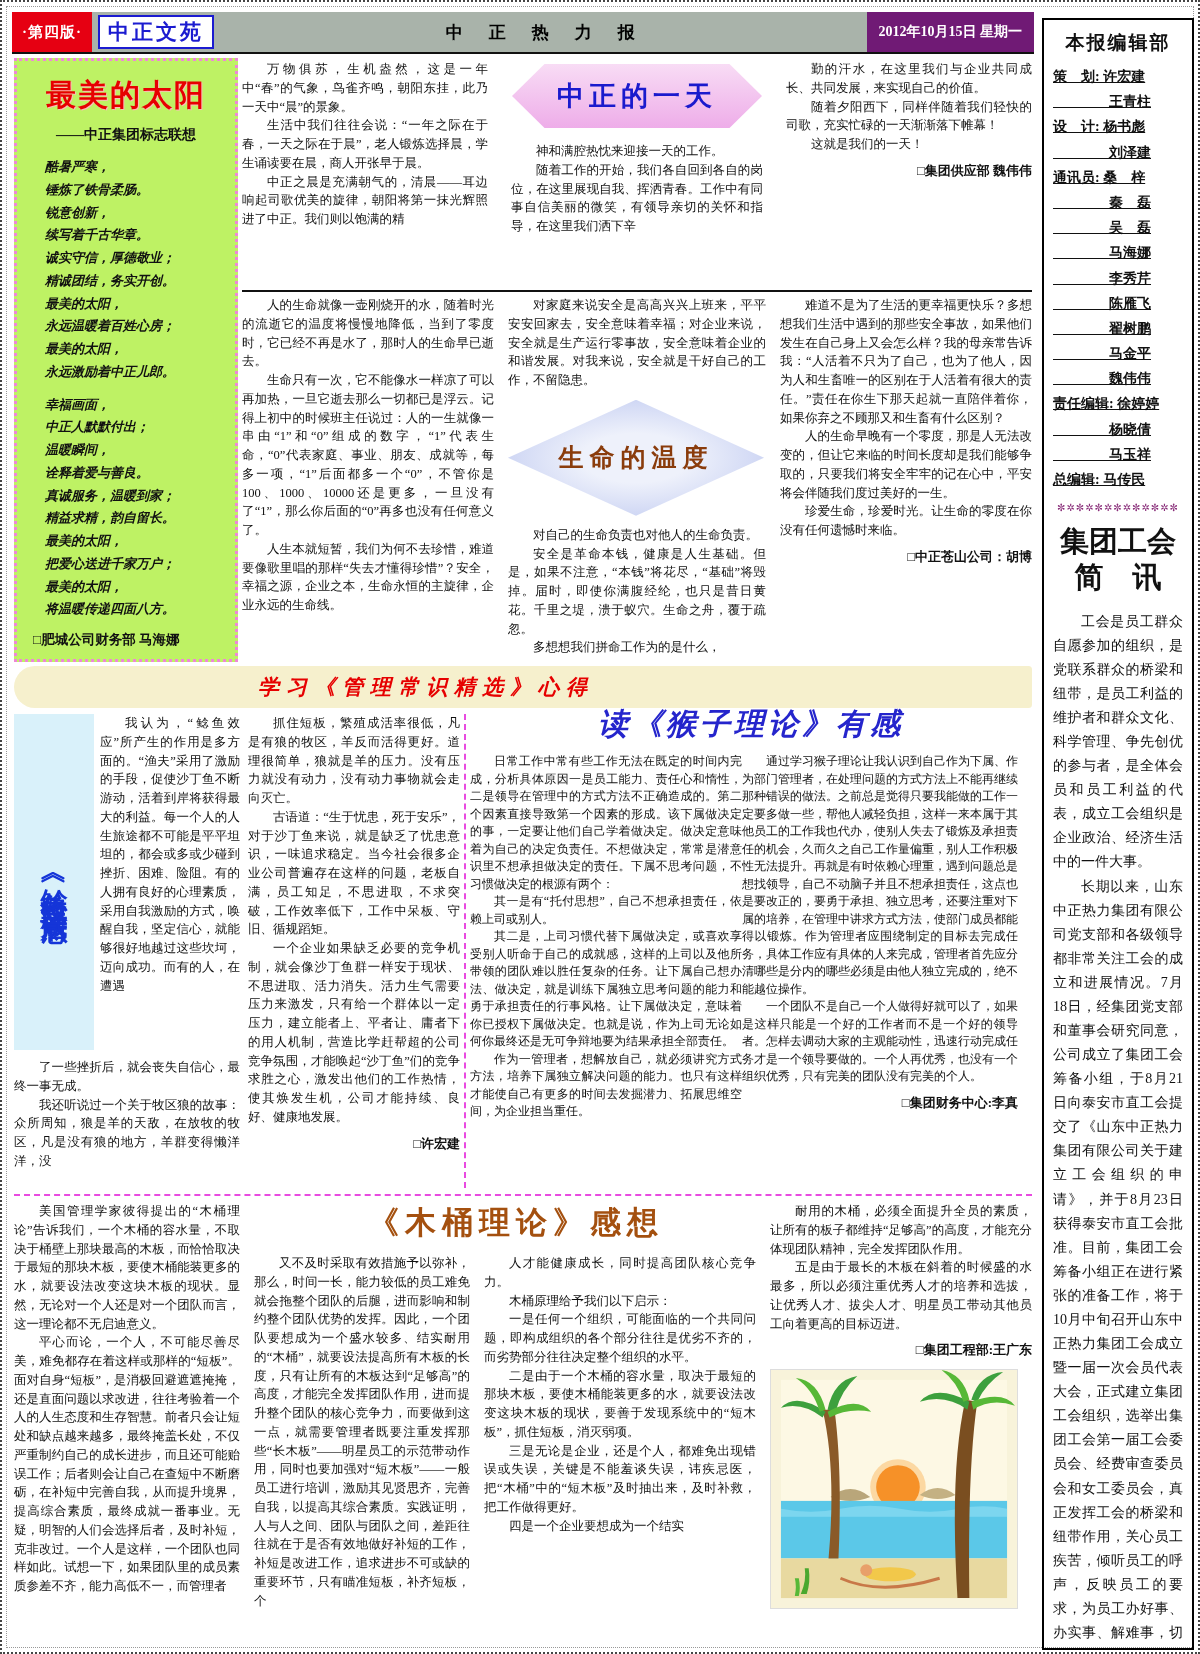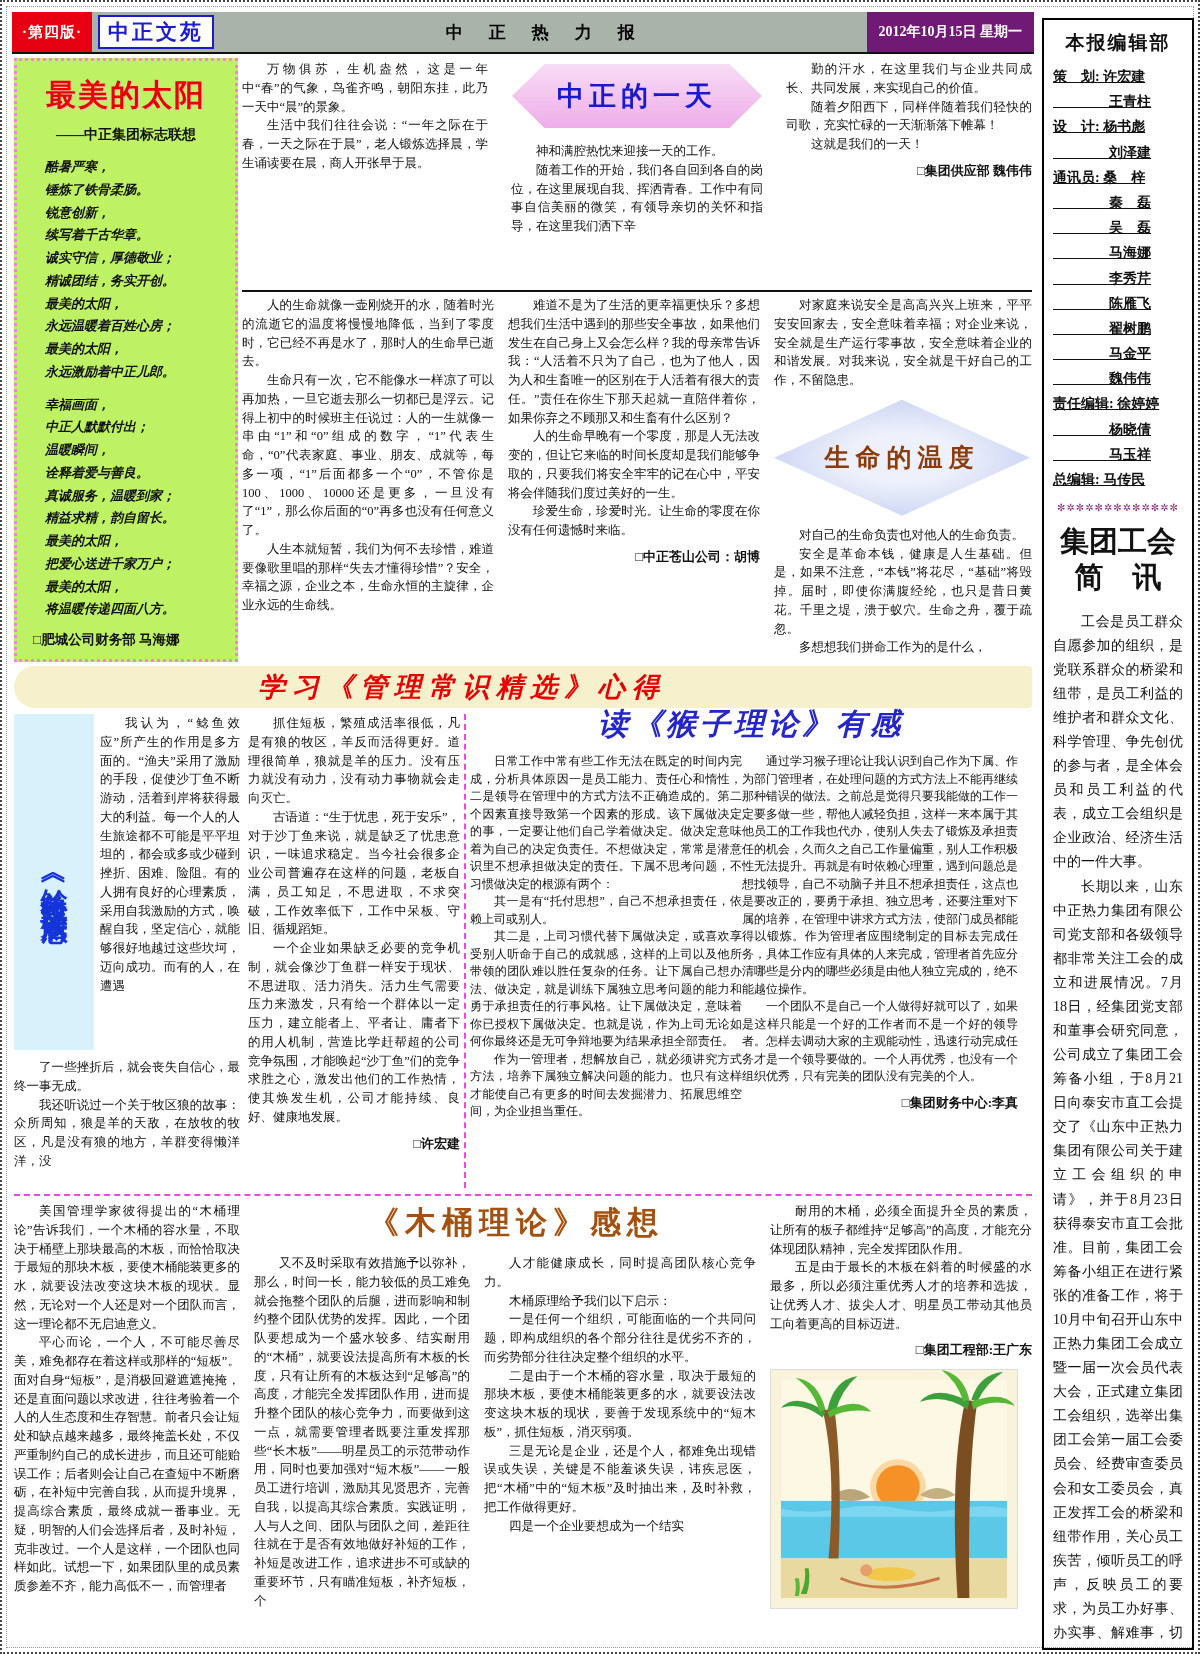"中正之晨是充满朝气的，清晨——耳边响起司歌优美的旋律，朝阳将第一抹光辉照进了中正" p.para { html: none -> <p>中正之晨是充满朝气的，清晨——耳边响起司歌优美的旋律，朝阳将第一抹光辉照进了中正。我们则以饱满的精</p> }
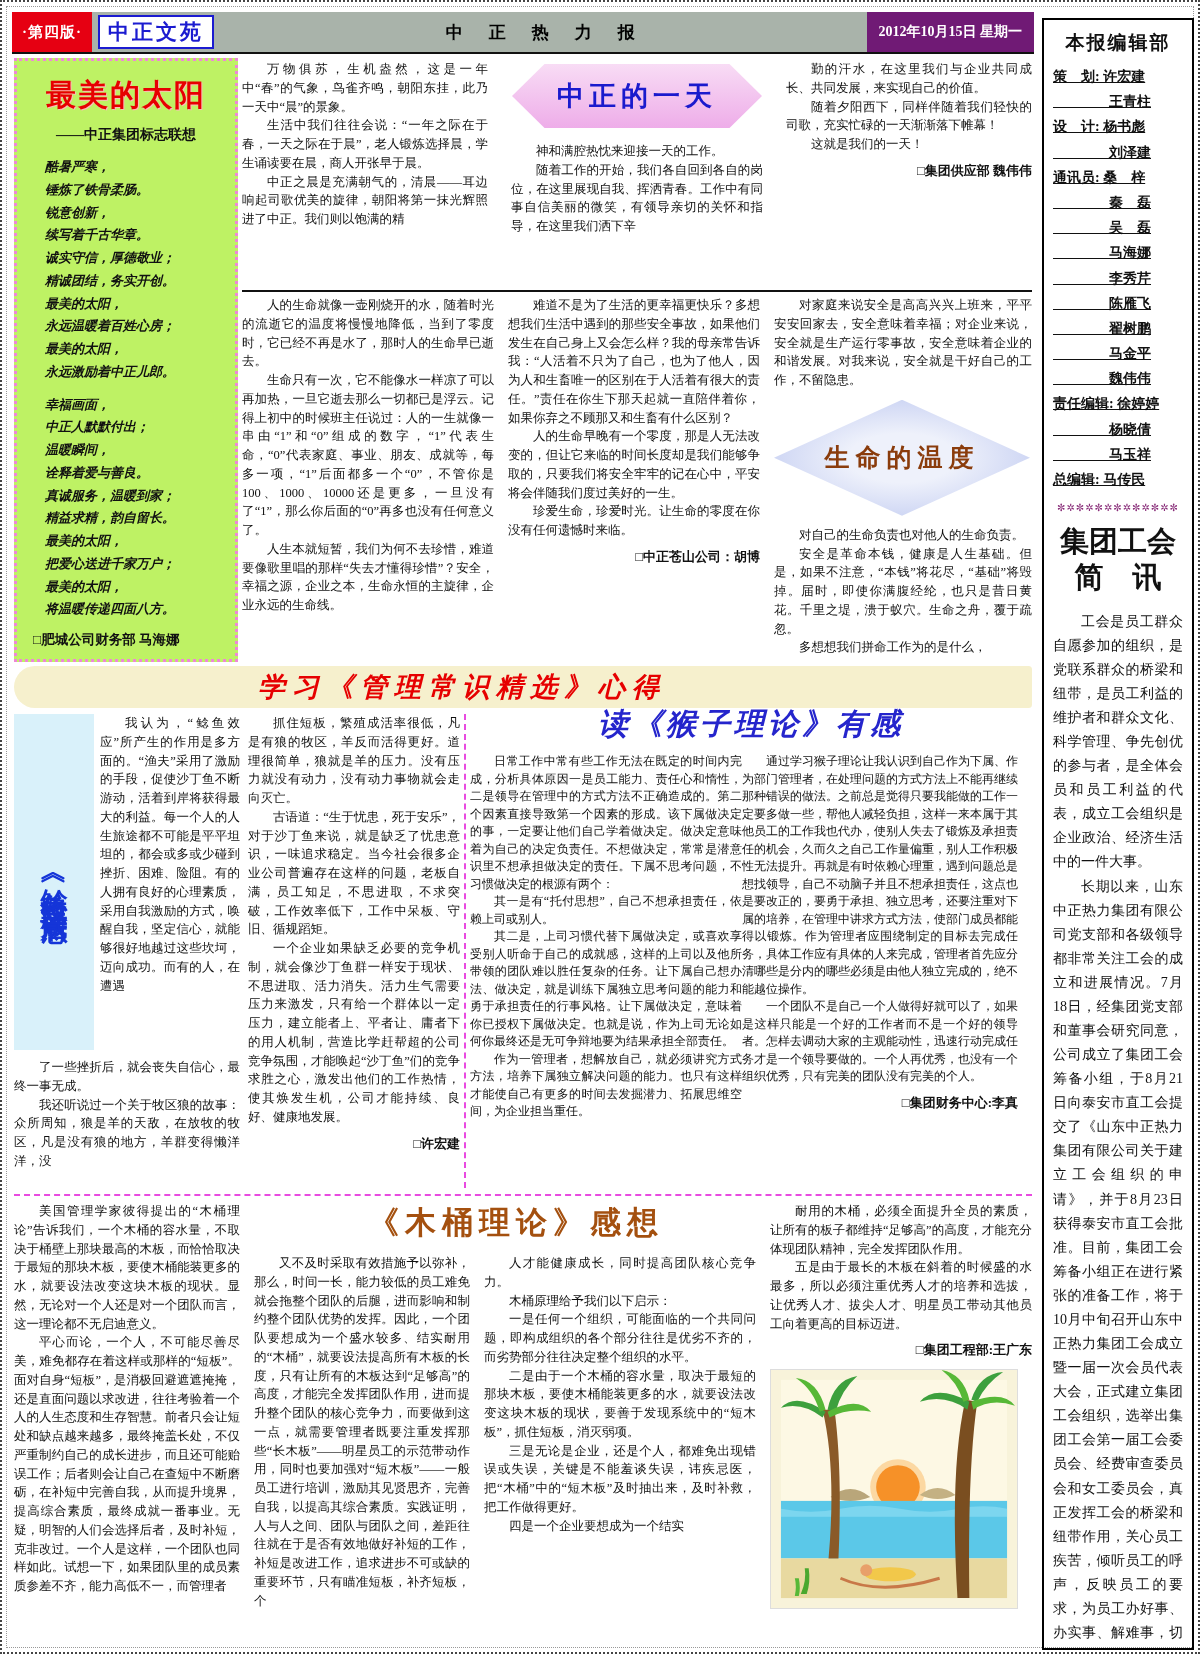"难道不是为了生活的更幸福更快乐？多想想我们生活中遇到的那些安全事故，如果他们发生" div.col { order: before "对家庭来说安全是高高兴兴上班来，平平安安回家去，安全意味着幸福；对企业来说，安全" -> after "对家庭来说安全是高高兴兴上班来，平平安安回家去，安全意味着幸福；对企业来说，安全" }
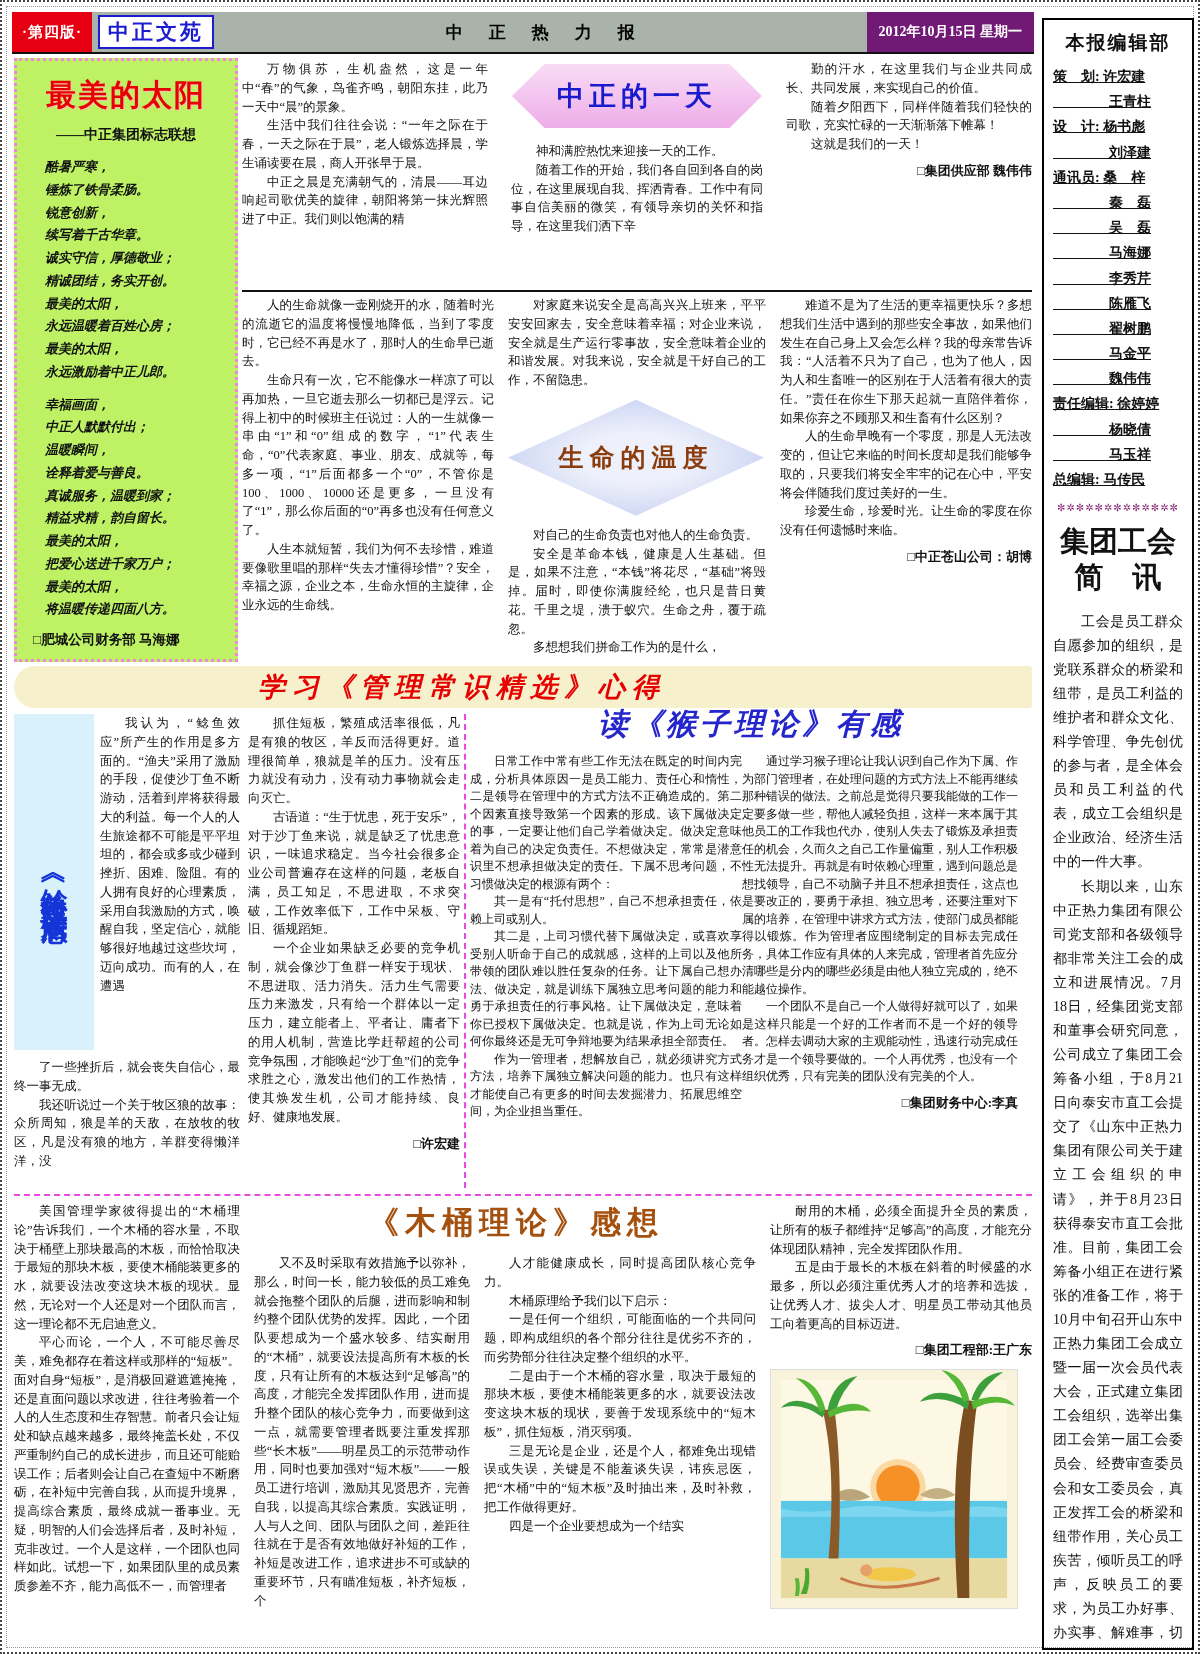"学习《管理常识精选》心得" .banner span { font-size: 27px -> 21px }
